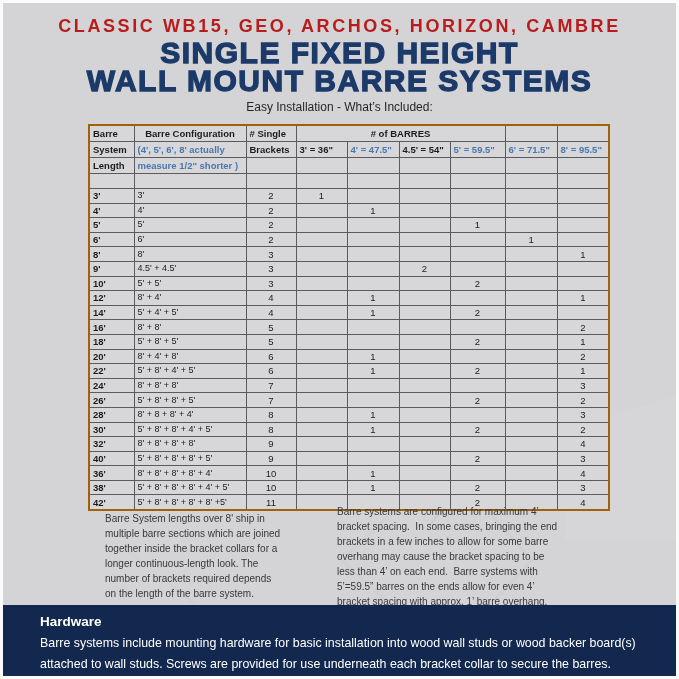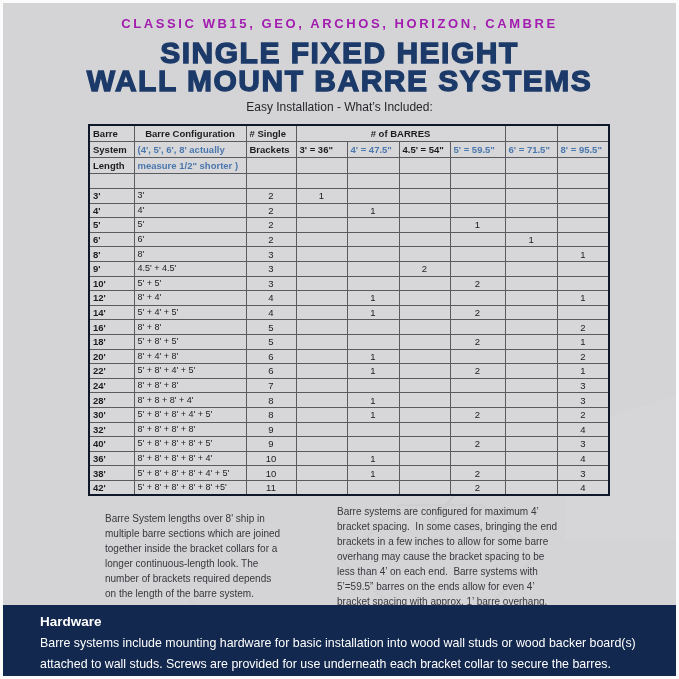"CLASSIC WB15, GEO, ARCHOS, HORIZON," .models-line { color: #a21caf -> #b91c1c; font-size: 13px -> 18px }
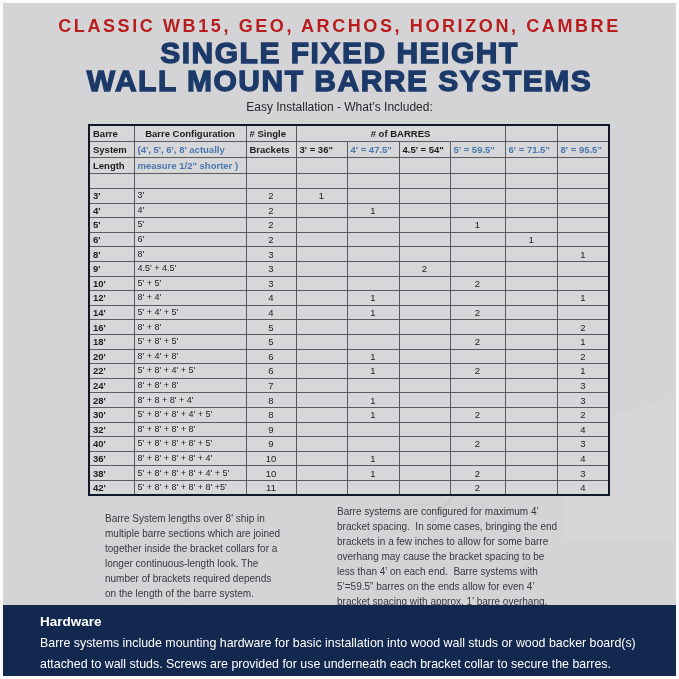"Barre" table.barre-table { border: 2px solid #0f172a -> 2px solid #a16207 }
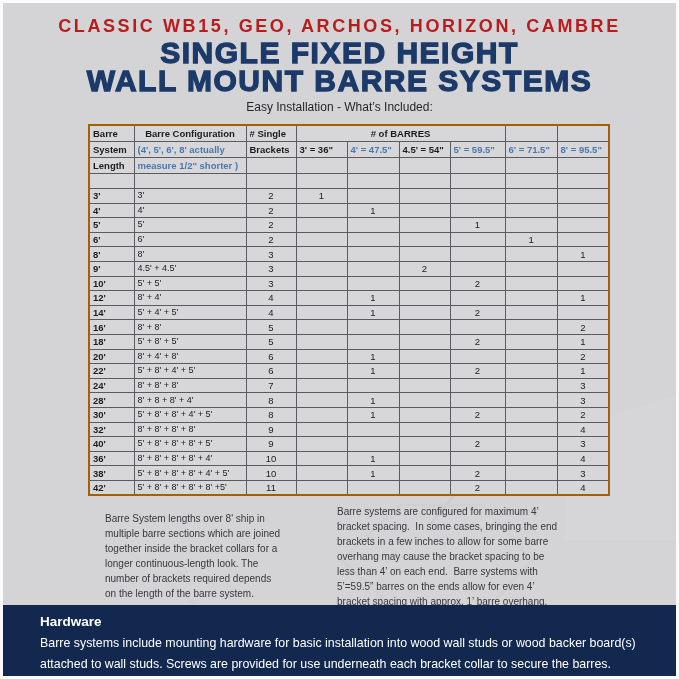"26'" tr { html: none -> <tr> <td>26'</td> <td>5' + 8' + 8' + 5'</td> <td>7</td> <td></td> <td></td> <td></td> <td>2</td> <td></td> <td>2</td> </tr> }
